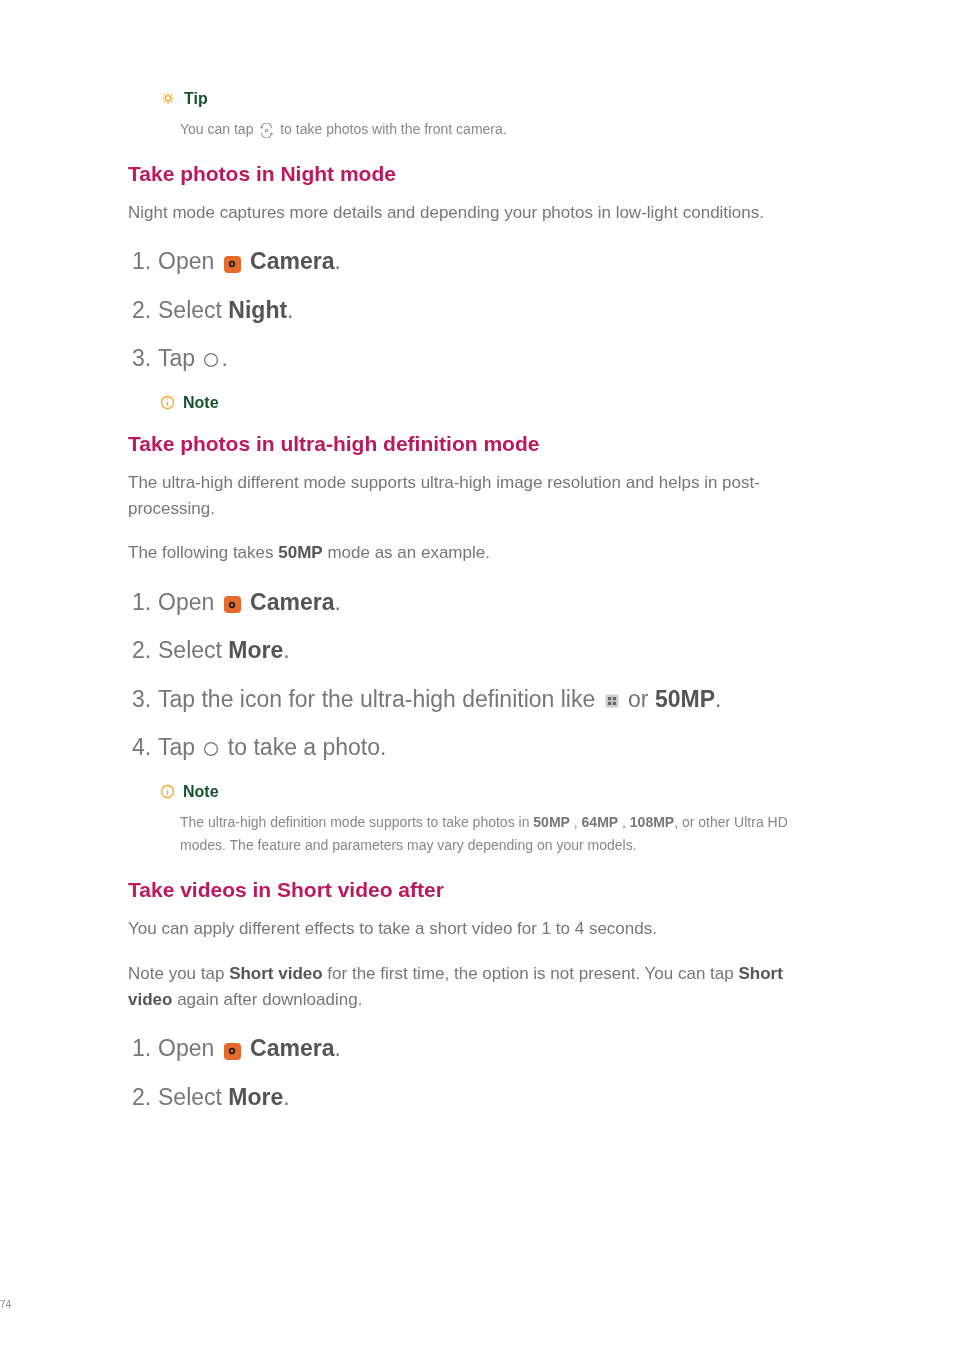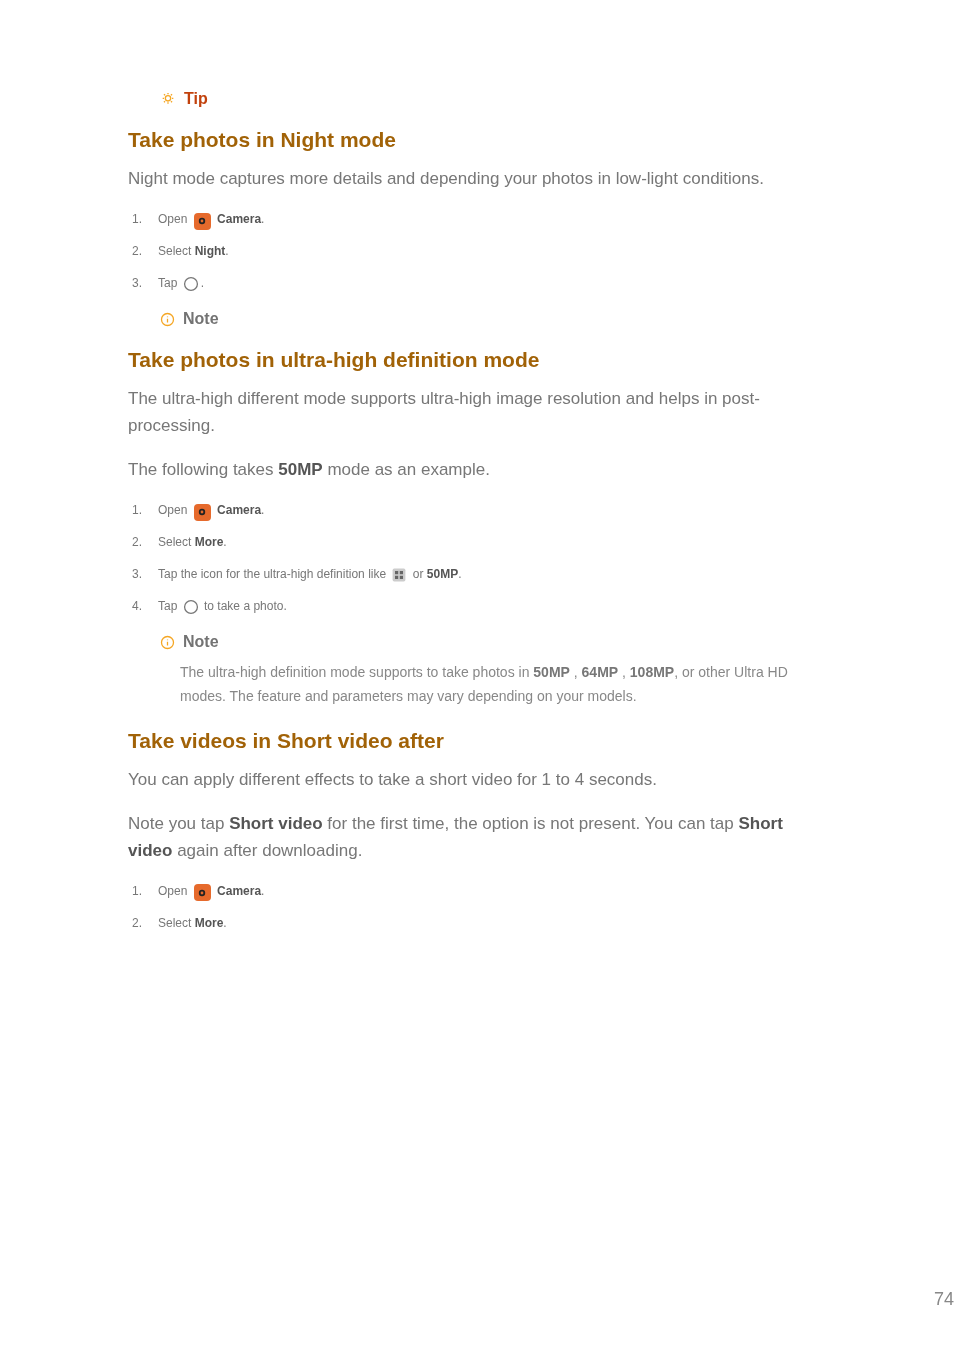"Tip" .tip-label { color: #c2410c -> #14532d }
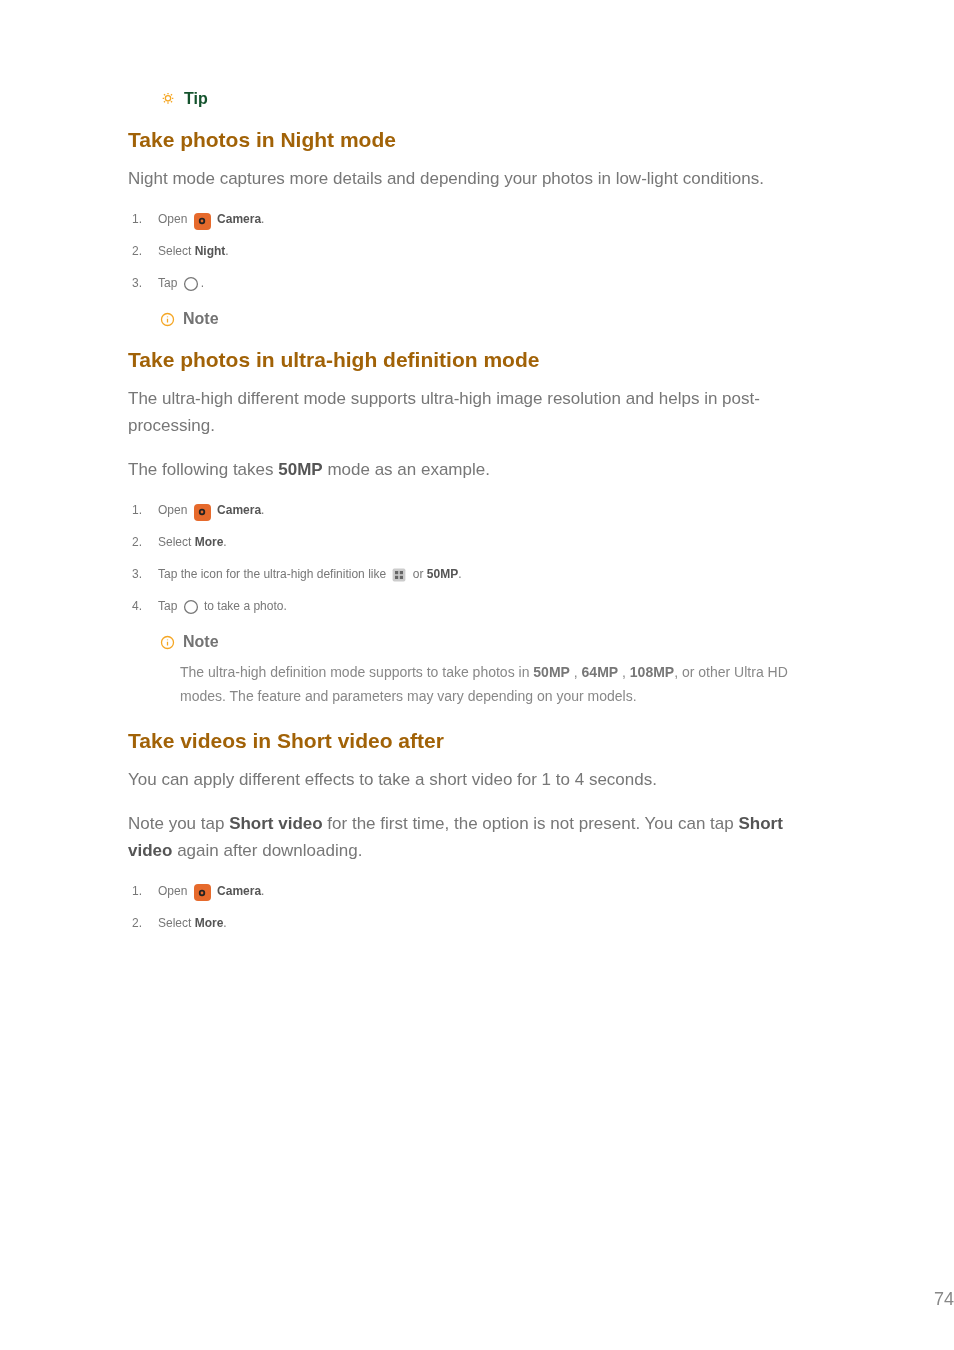"You can tap to take" div.tip-body { html: none -> <div> <span>You can tap </span> <span> <svg> <path></path> <path></path> <polyline></polyline> <polyline></polyline> <circle></circle> </svg> </span> <span> to take photos with the front camera.</span> </div> }
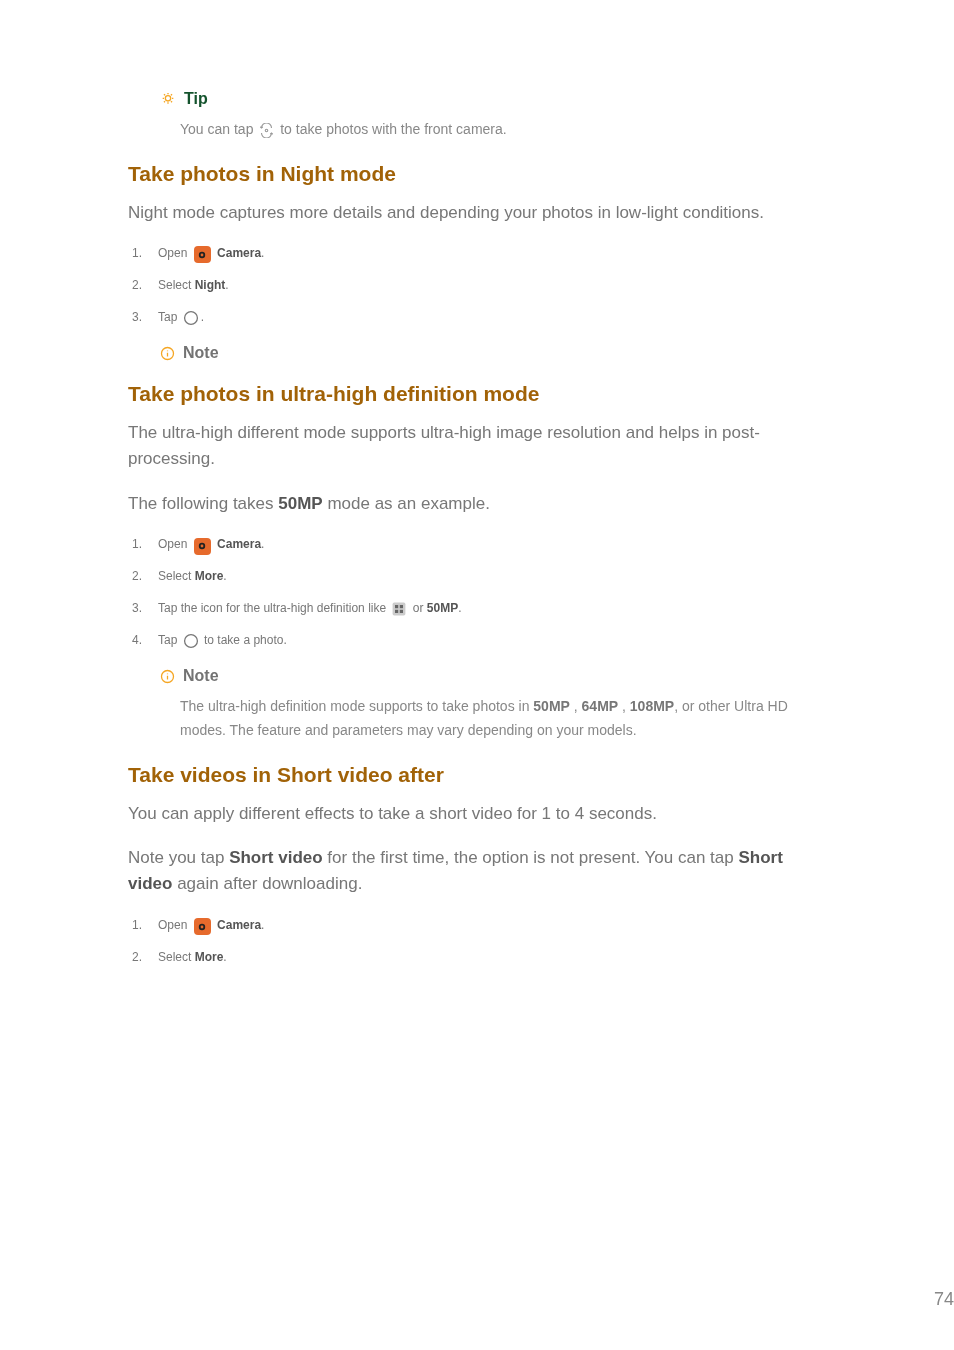"Take photos in Night mode" h2 { color: #a16207 -> #be185d }
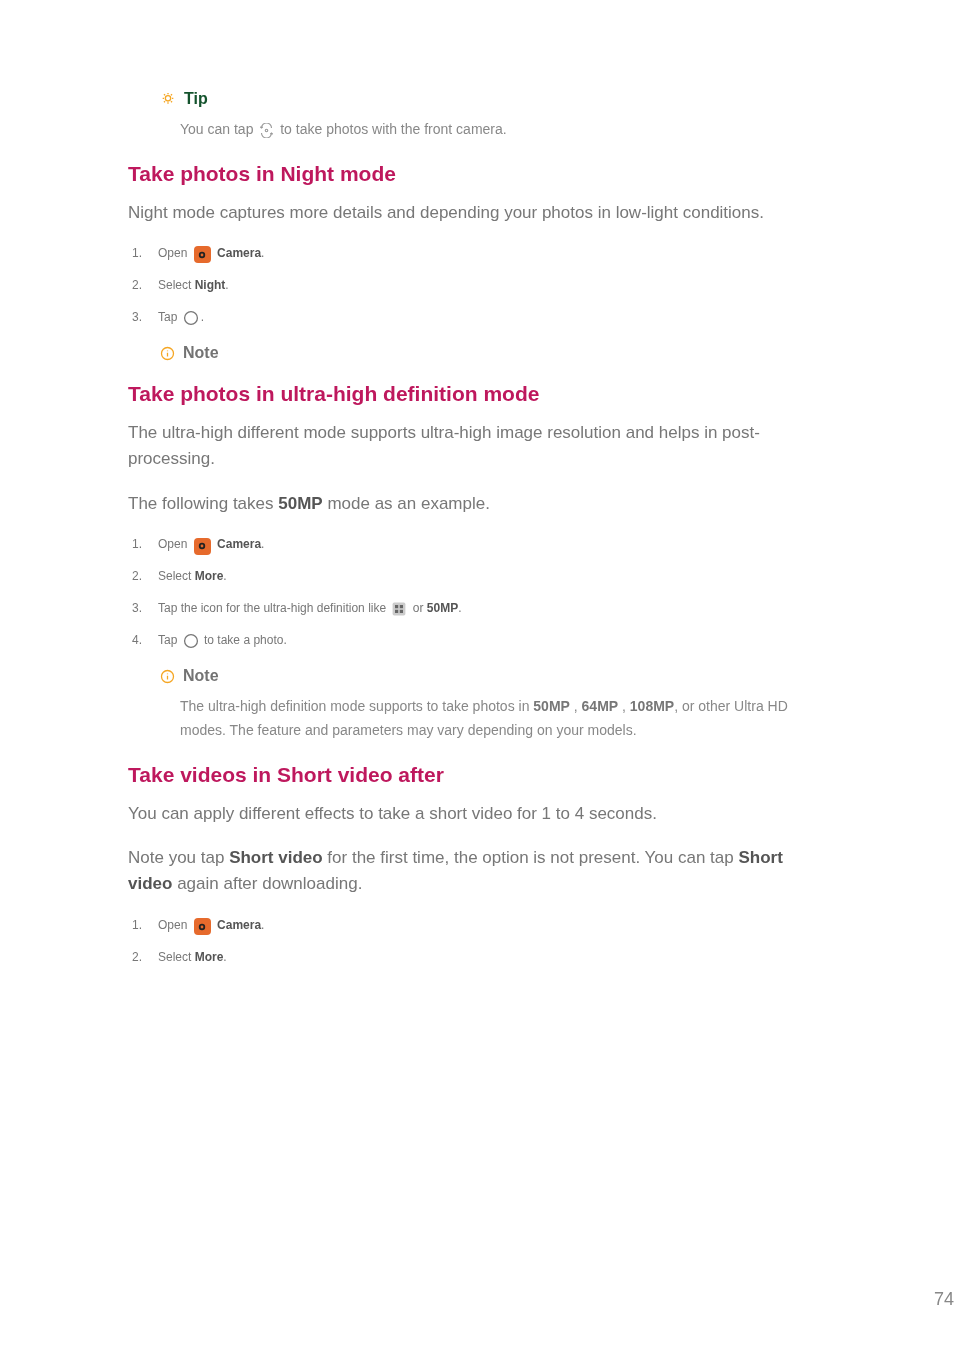"Open Camera." ol > li { font-size: 12px -> 23px }
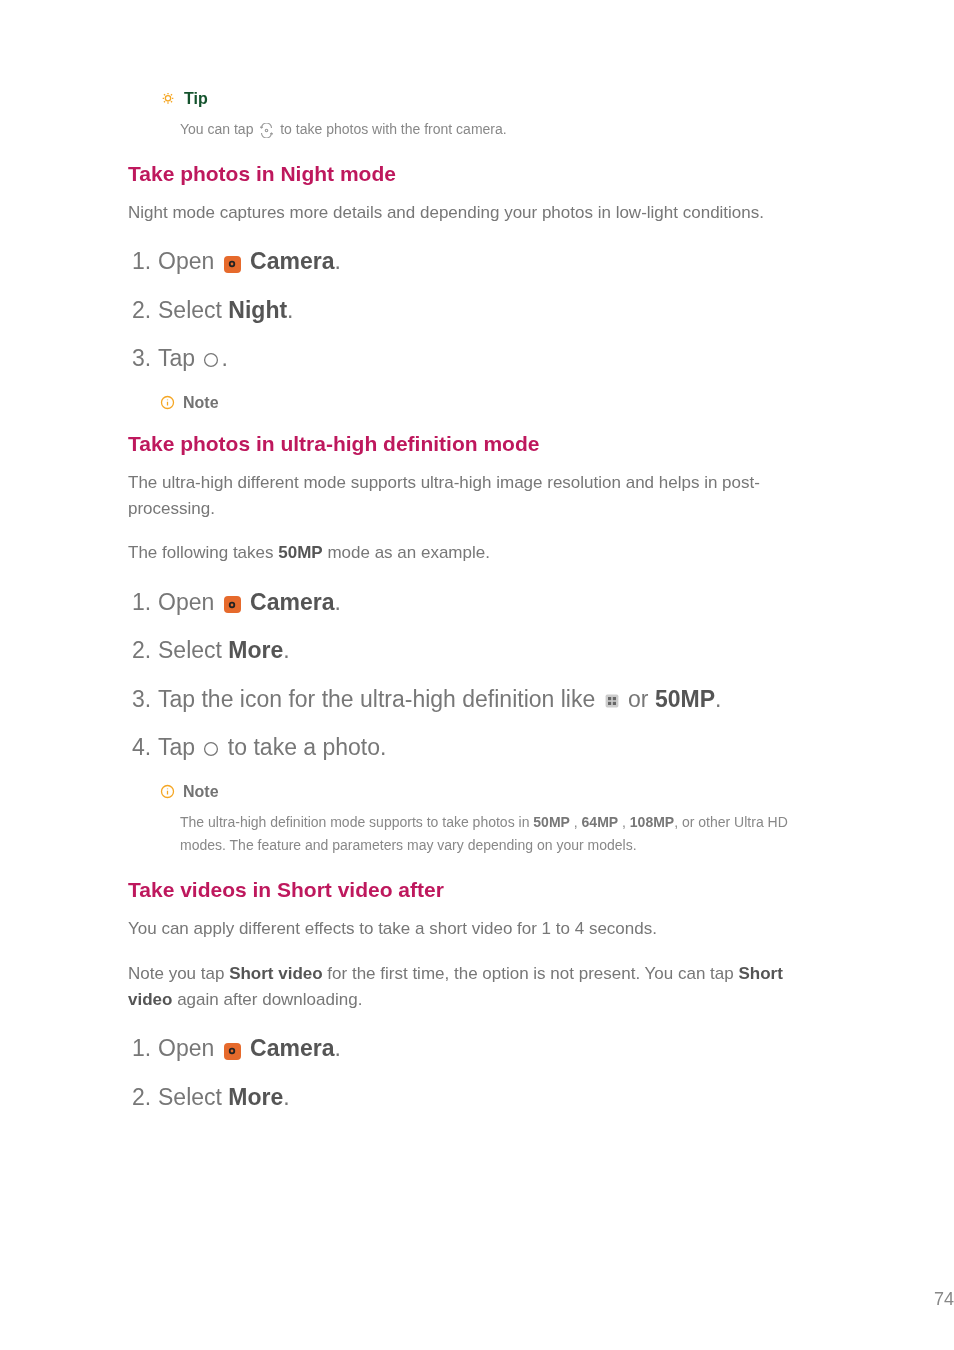"Note" .note-label { color: #737373 -> #14532d }
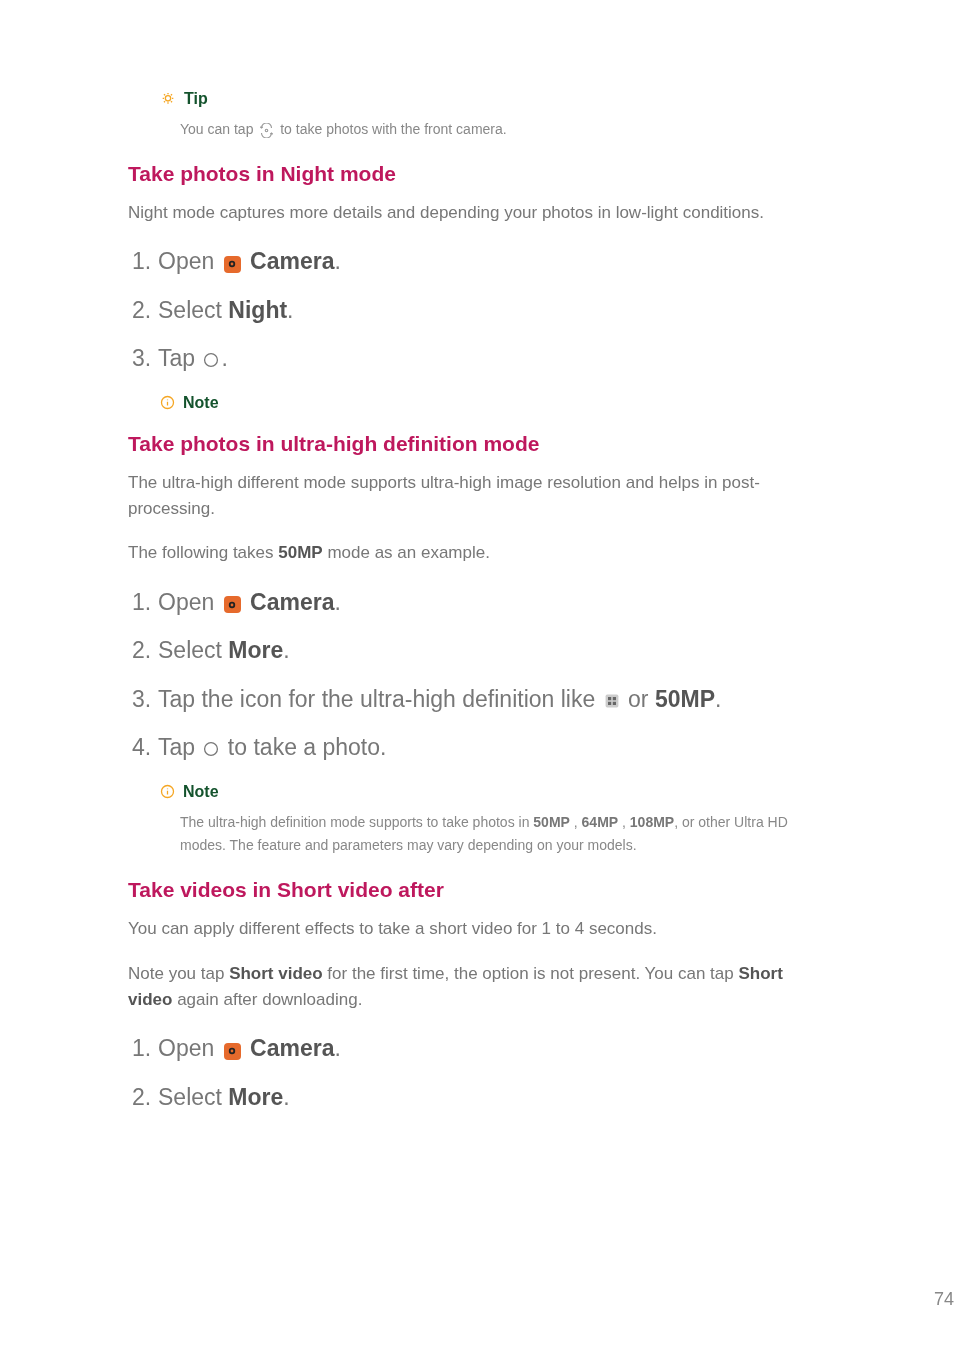"74" .pagenum { font-size: 18px -> 10px; text-align: right -> left }
